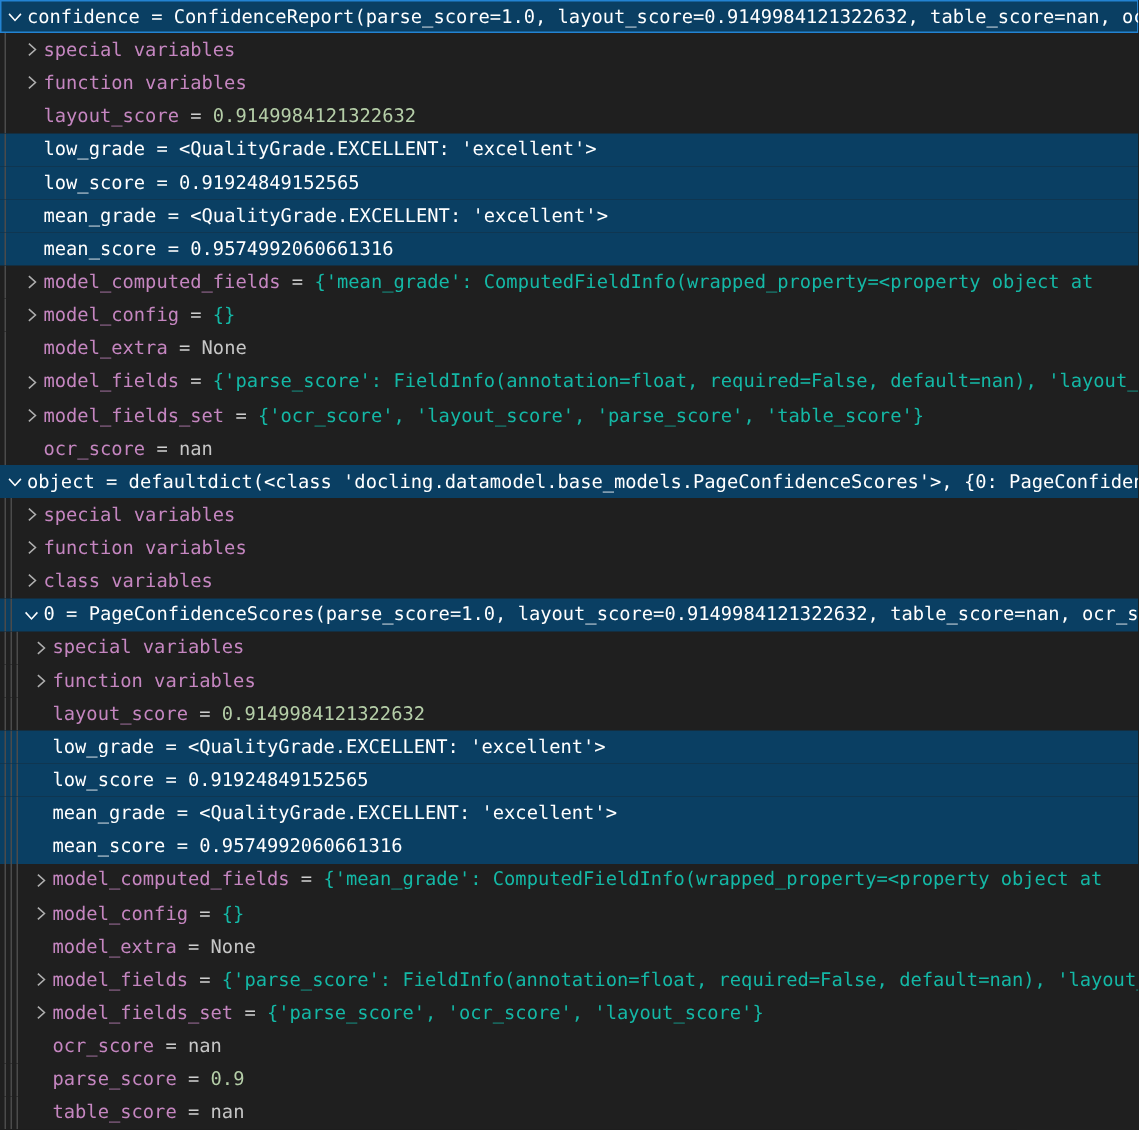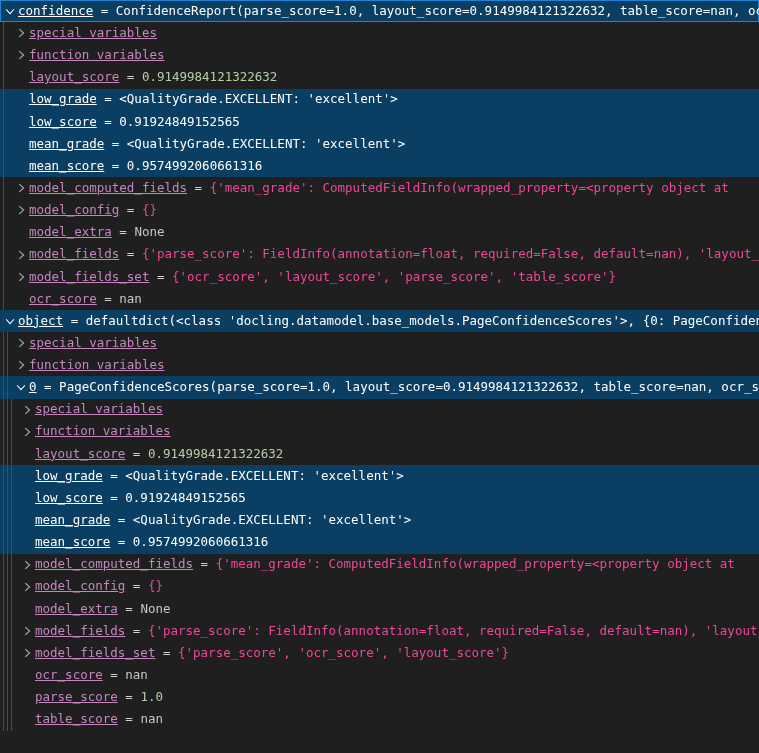"confidence" .name { text-decoration: underline -> none }
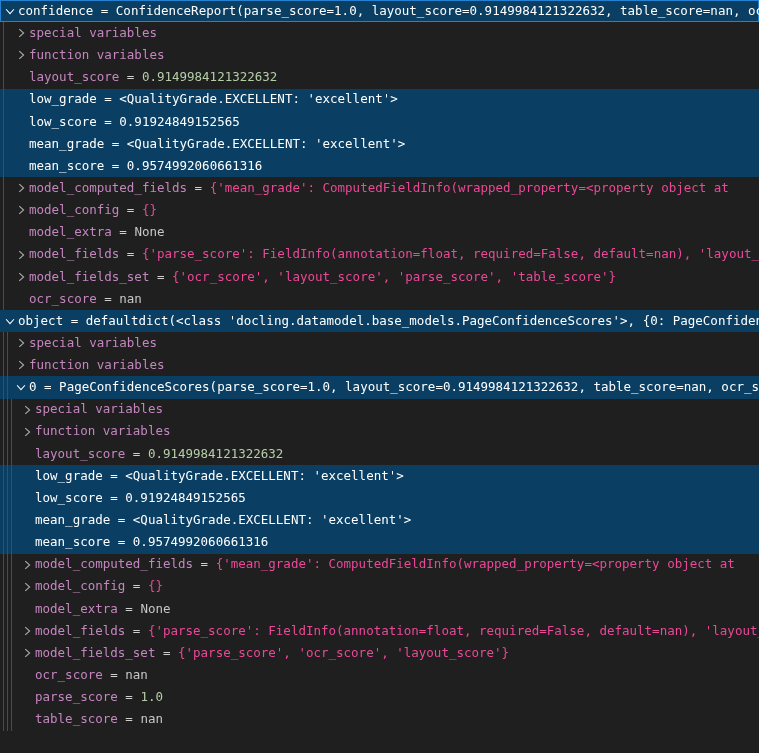"{'mean_grade':" .v-object { color: #ec4899 -> #14b8a6 }
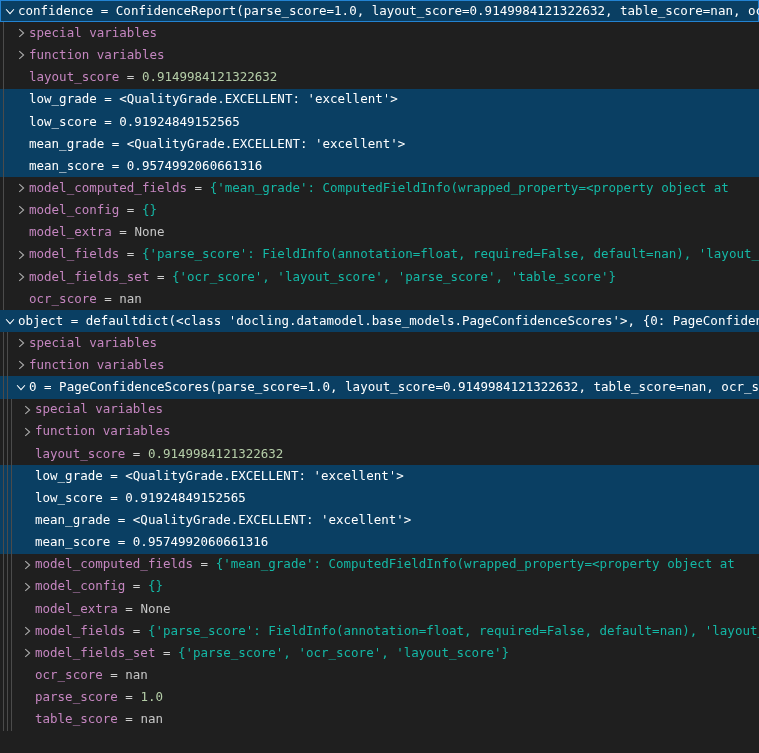"class variables" div.row { html: none -> <div> <span><span></span><span></span></span> <span><svg> <path></path> </svg></span> <span>class variables</span> </div> }
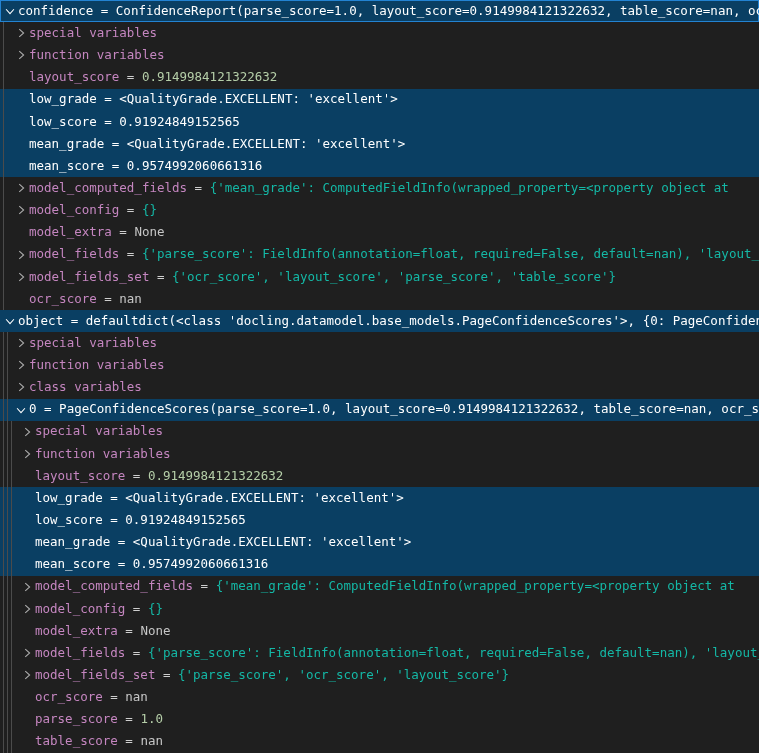"1.0" span.value { text: 1.0 -> 0.9 }
